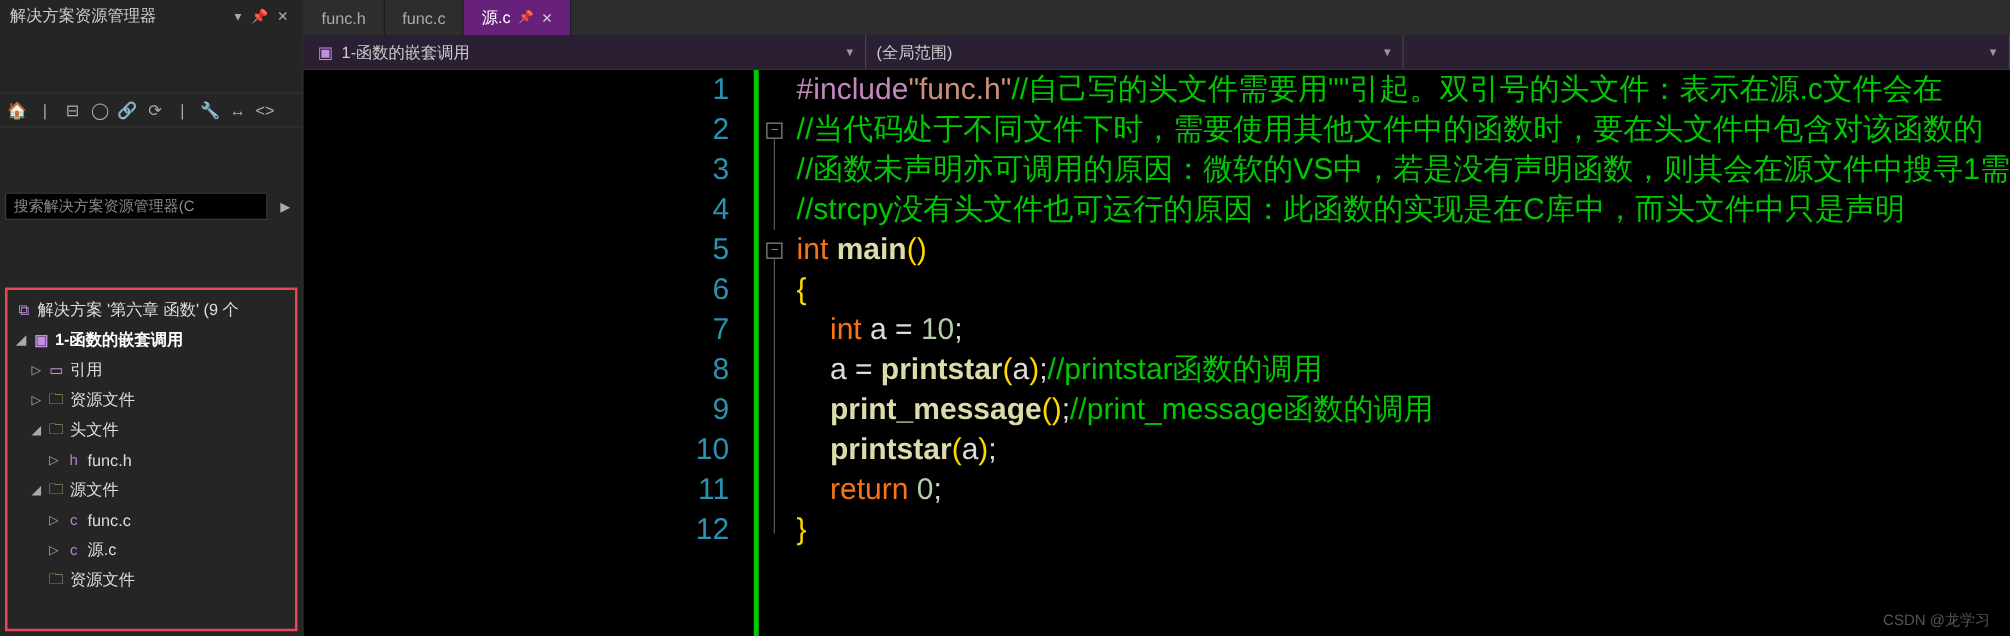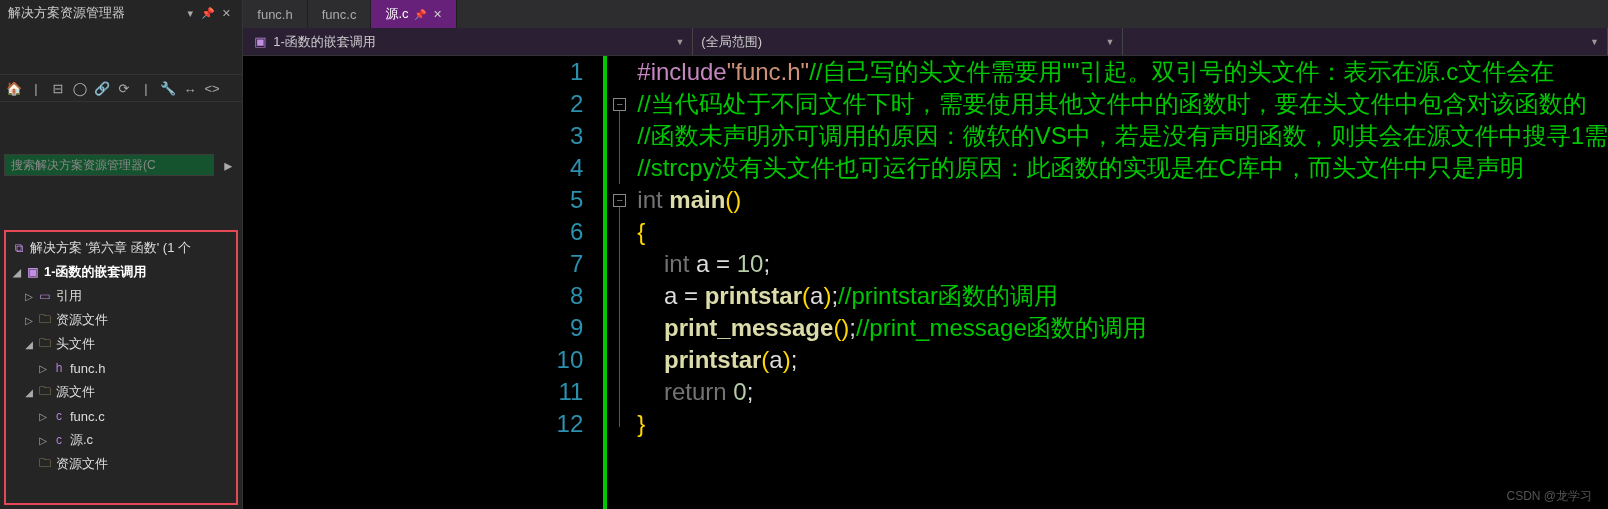"搜索解决方案资源管理器(C" .search-input { background: #14532d -> #000000 }
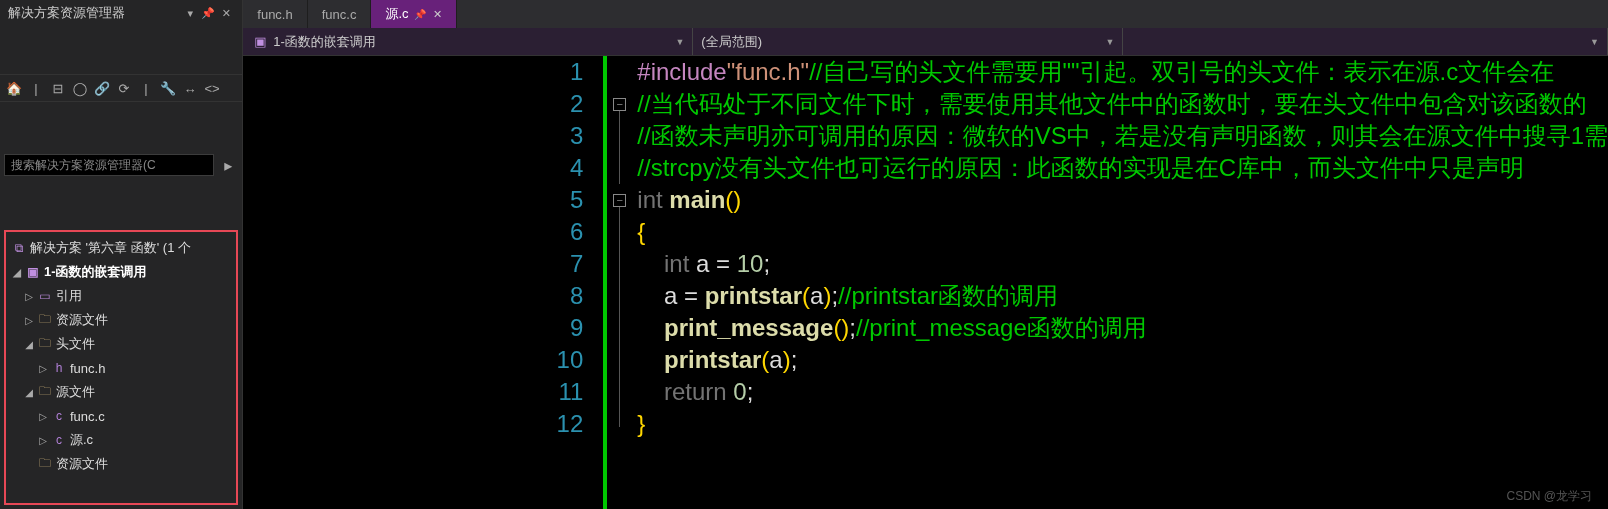"int" .tk-kw { color: #737373 -> #f97316 }
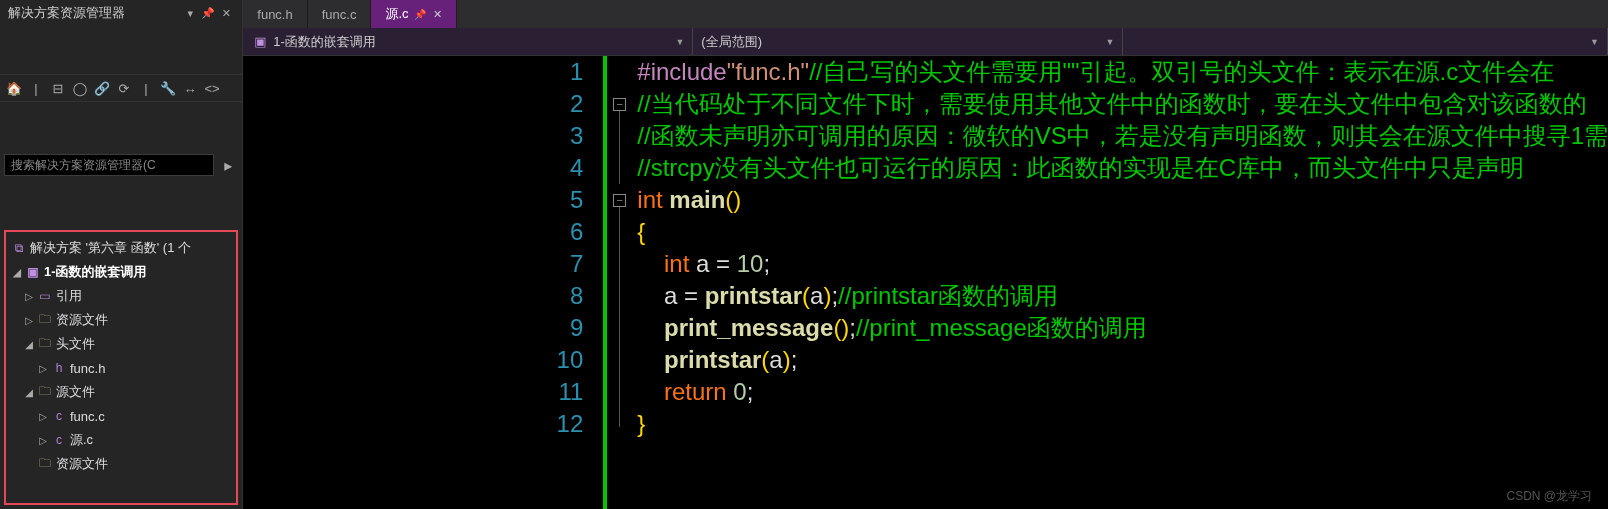"解决方案 '第六章 函数' (1 个" span { text: 1 -> 9 }
